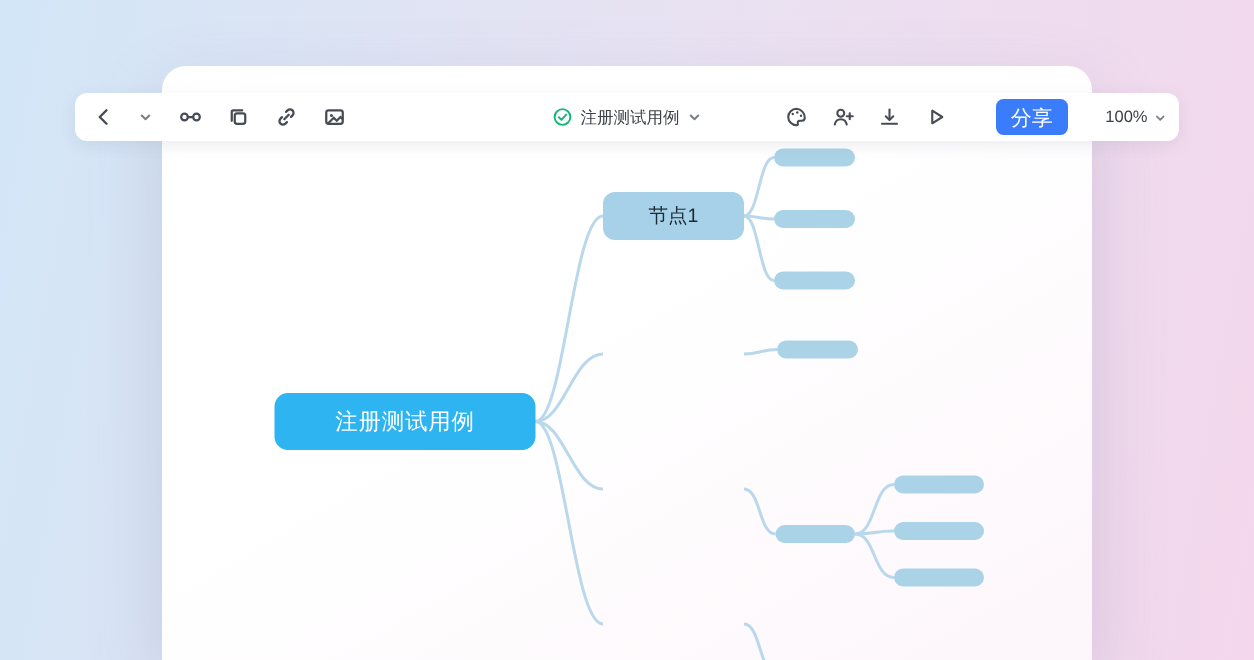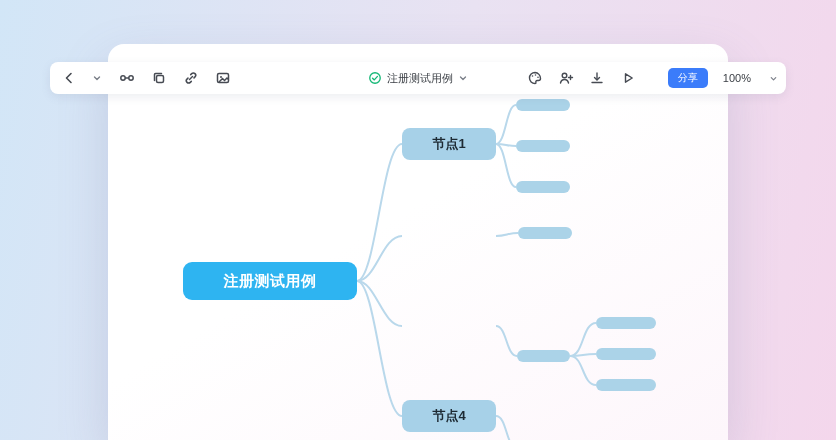"分享" .share-btn { font-size: 10px -> 14px }
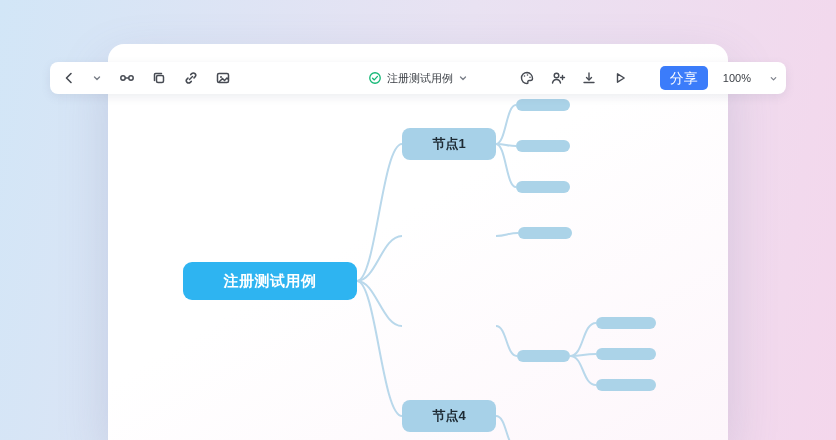"100%" .zoom { gap: 18px -> 4px; margin-left: 6px -> 16px }
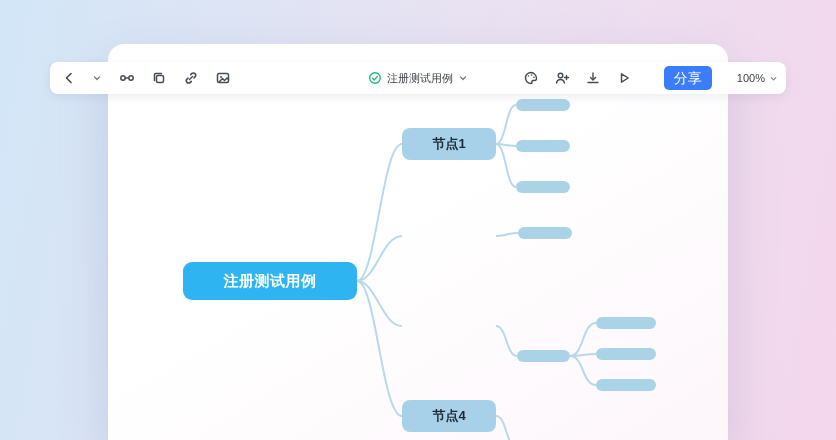"节点1" .mm-node { font-weight: bold -> normal }
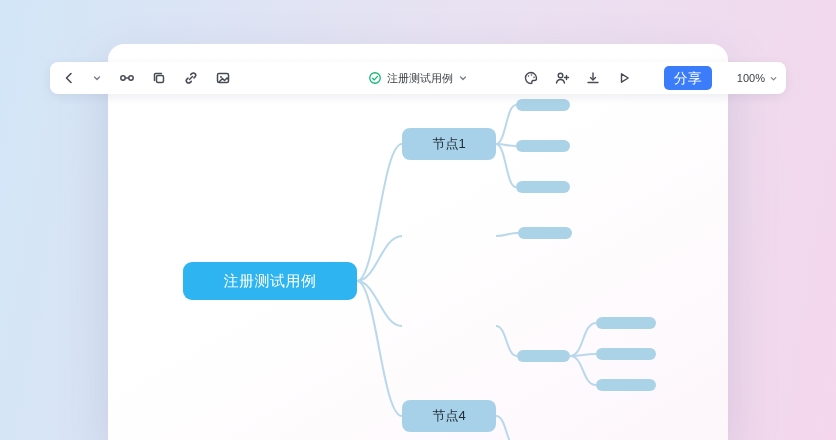"节点4" div.mm-node { html: <div> <span>节点4</span> </div> -> none }
